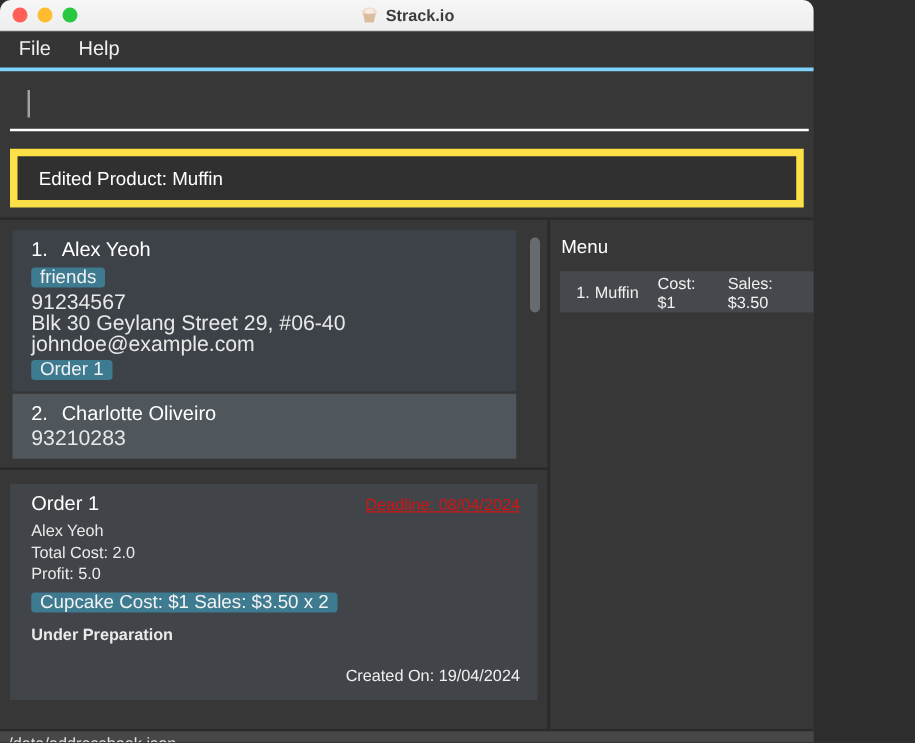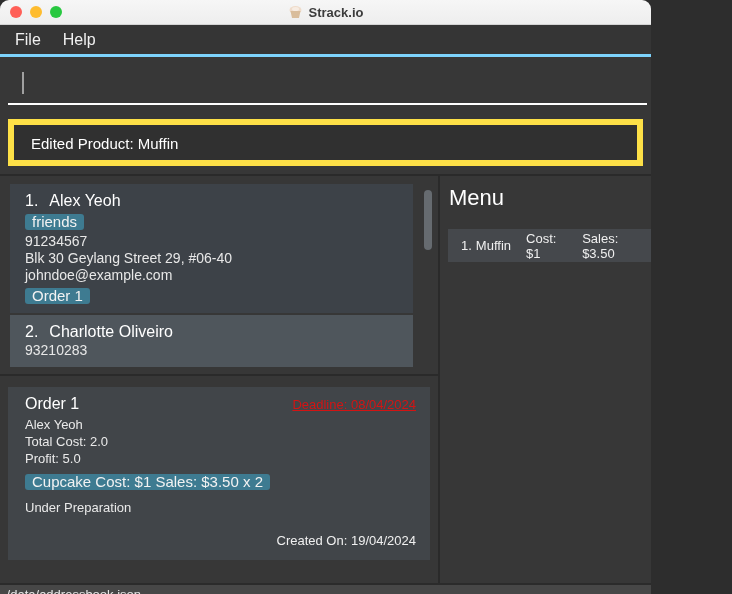"Menu" .menu-title { font-size: 22px -> 15px; margin-bottom: 19px -> 7px }
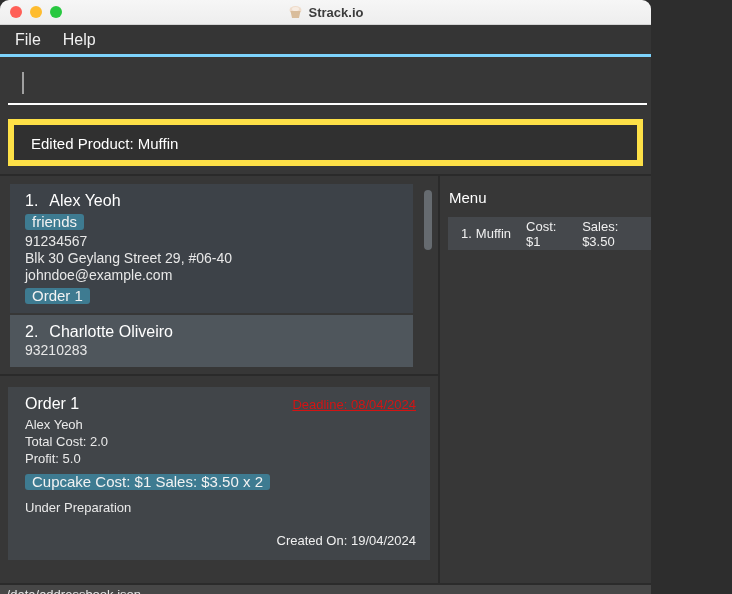"91234567" .detail-line { font-size: 14px -> 17px }
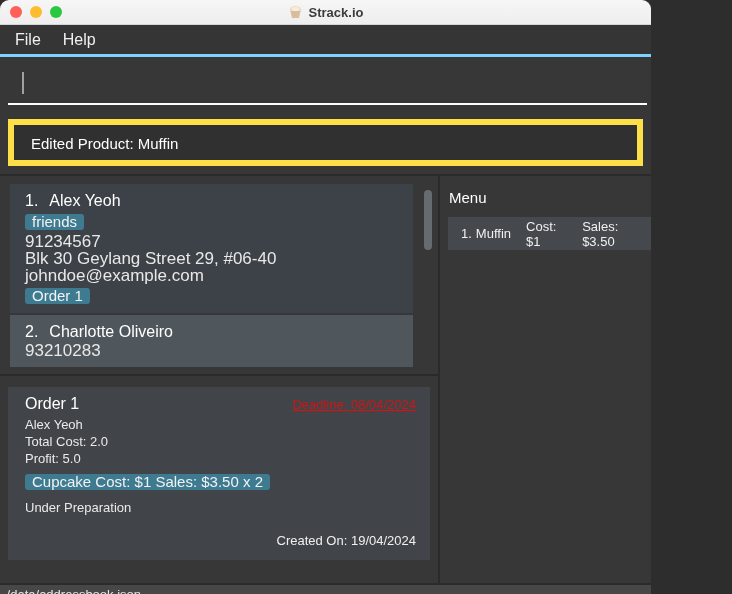"Under Preparation" .order-status { font-weight: none -> bold }
